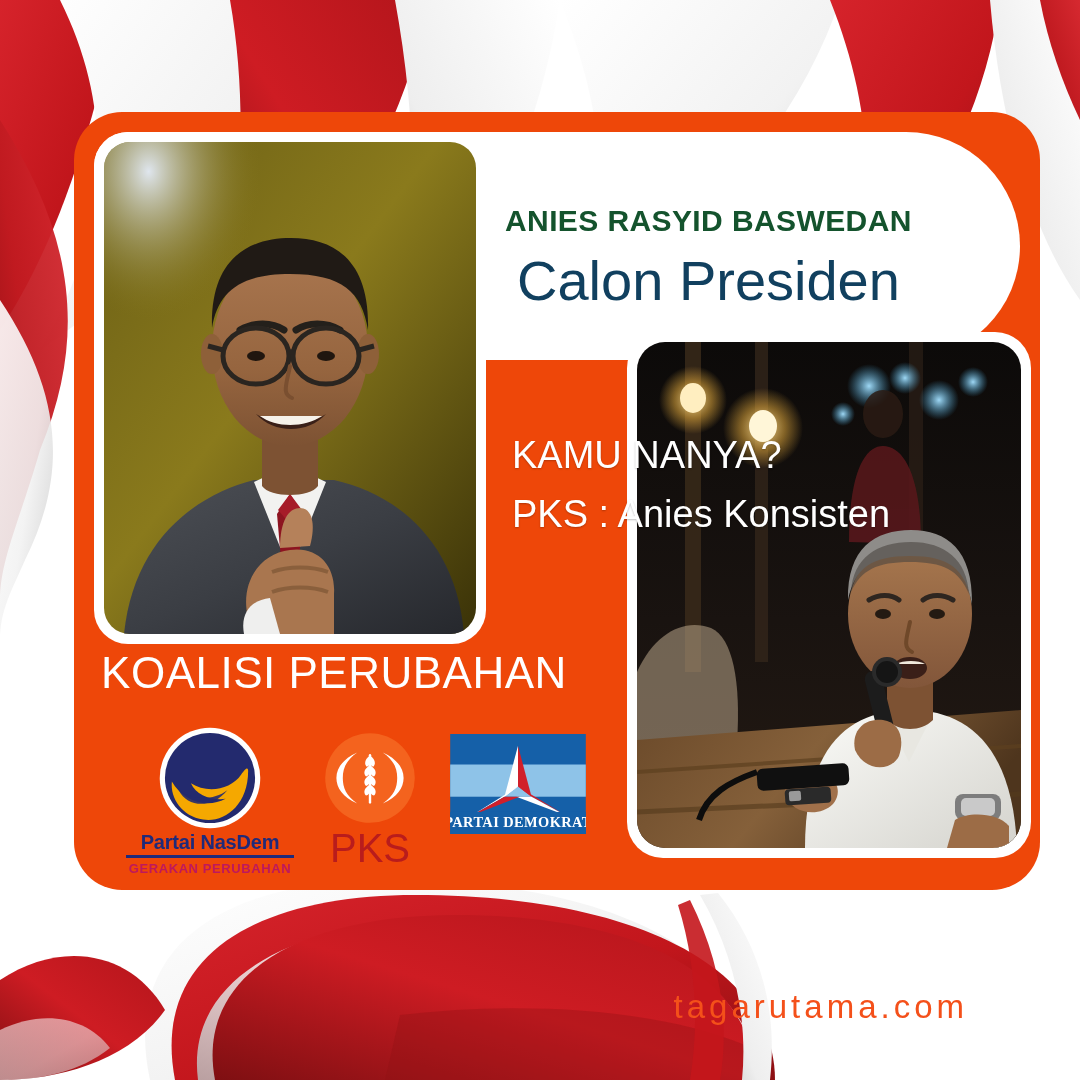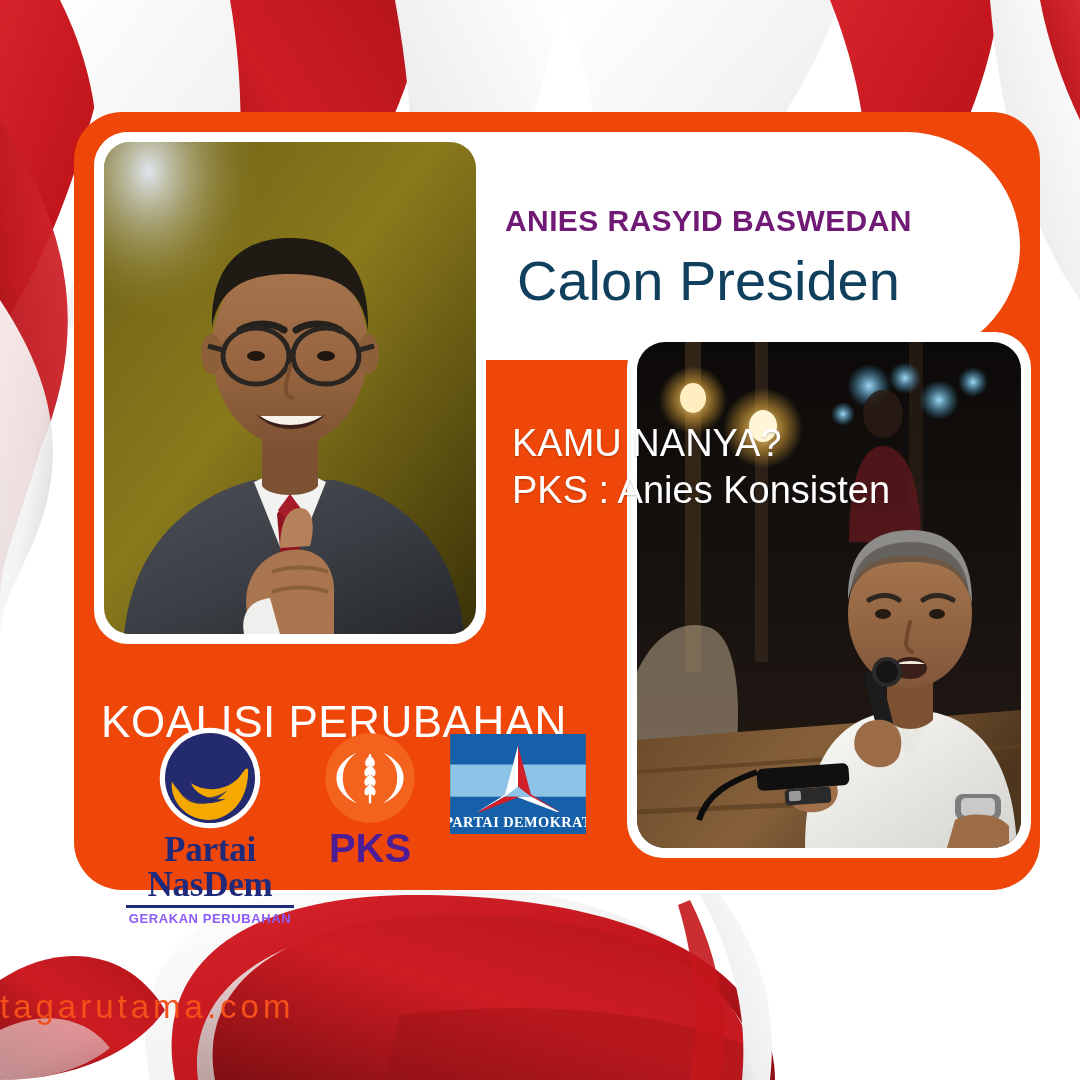"ANIES RASYID BASWEDAN" .title-kicker { color: #701a75 -> #14532d }
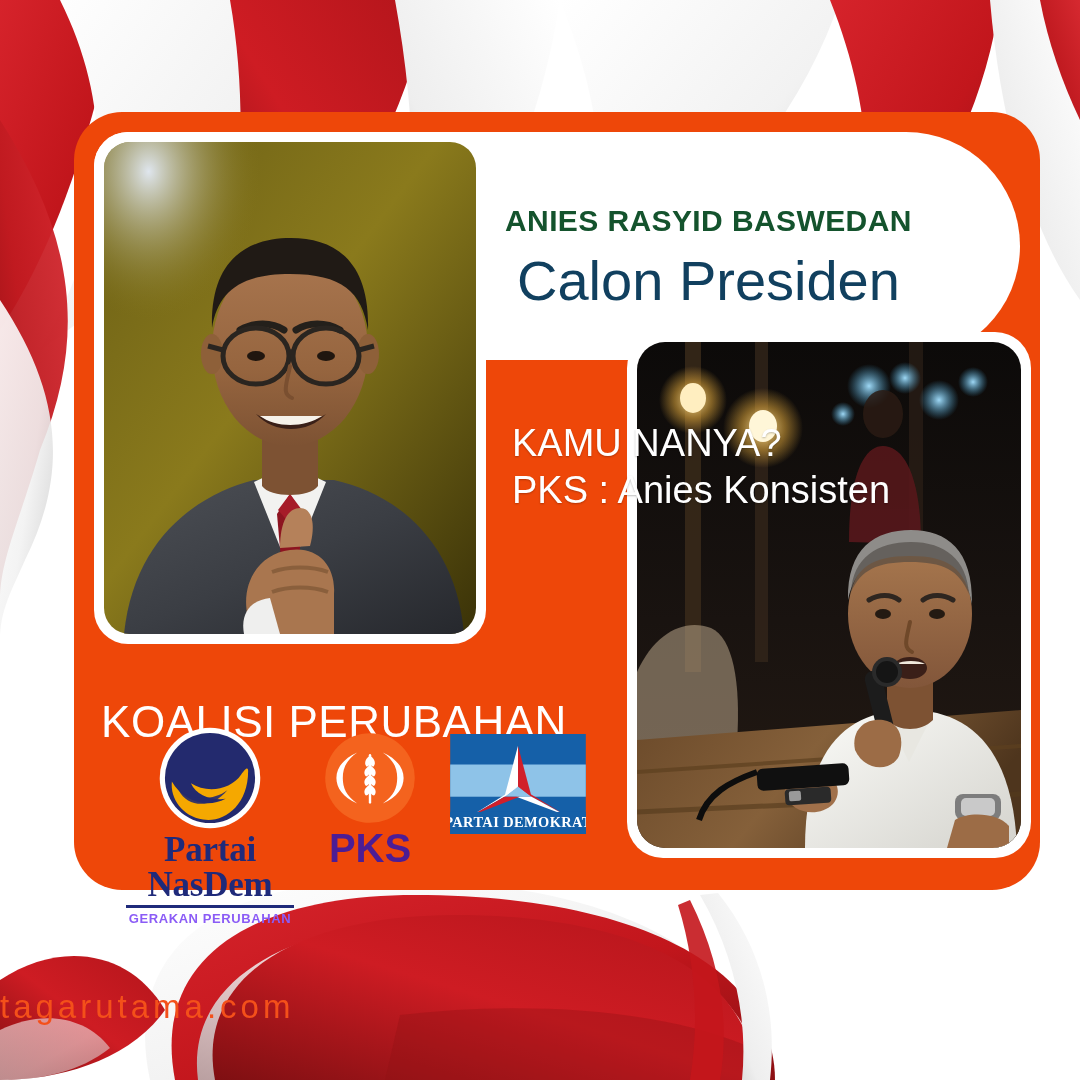"KAMU NANYA?" .quote-text div { margin-top: none -> 12px }
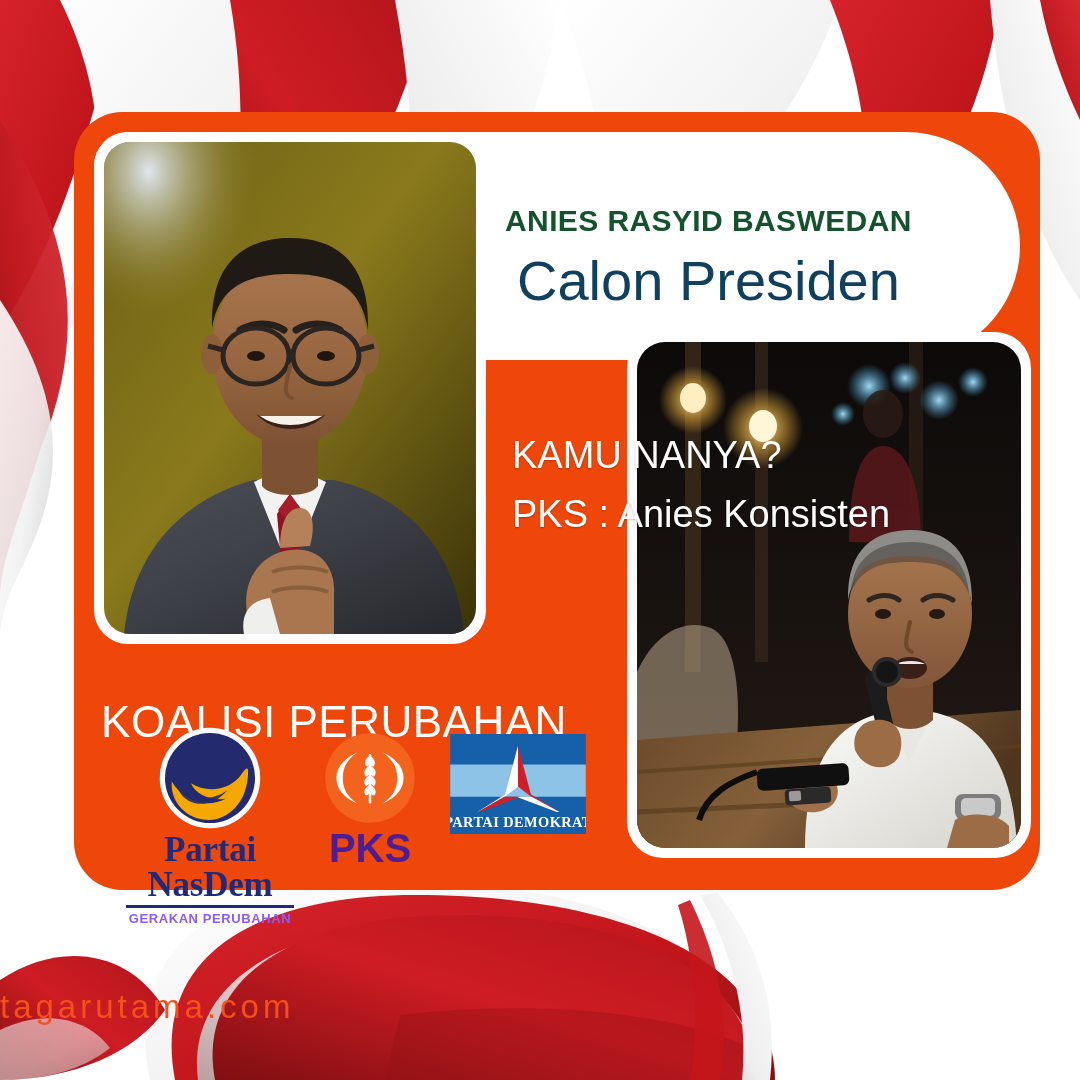"KOALISI PERUBAHAN" .coalition-title { top: 697px -> 648px }
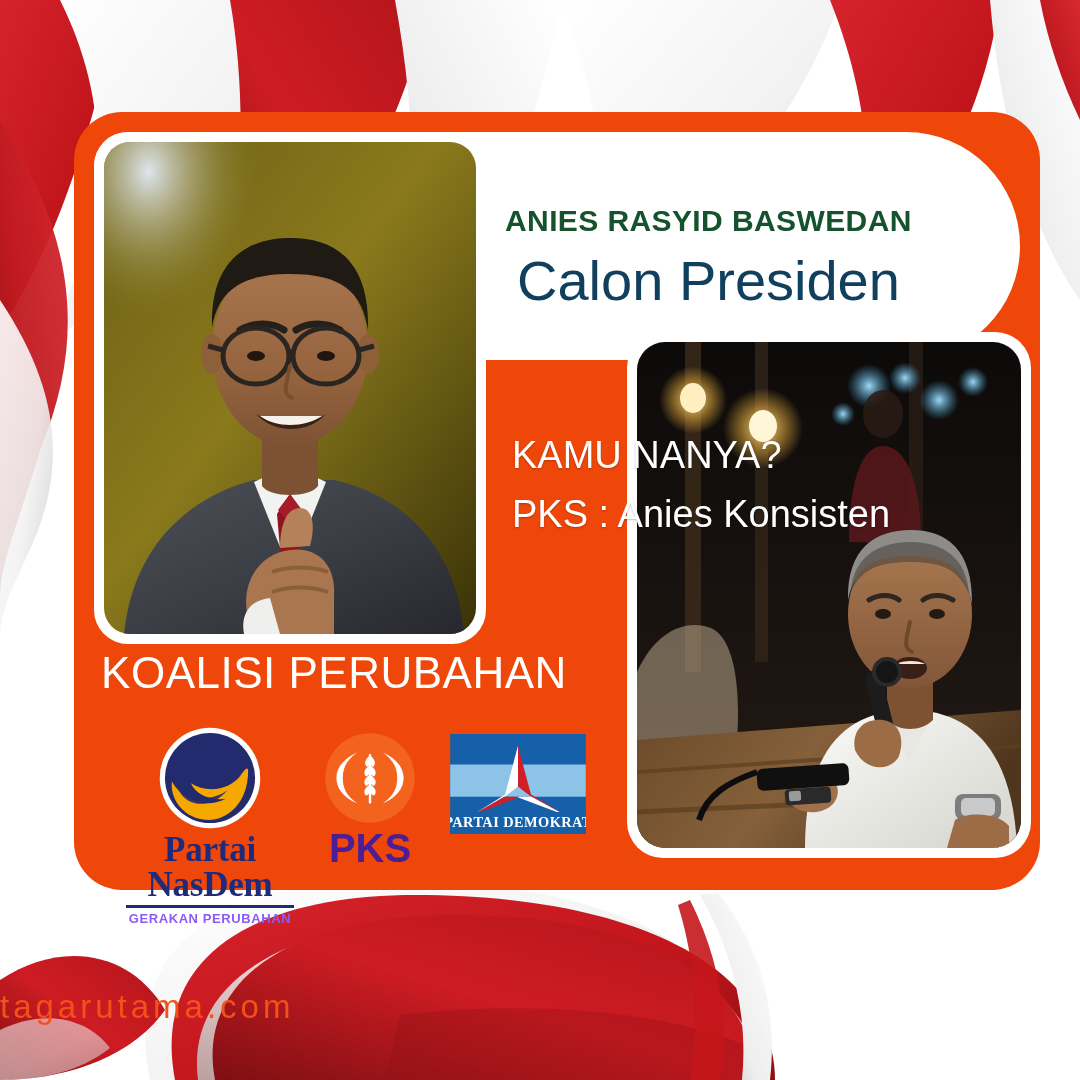"Partai NasDem" .nasdem-name { font-family: Liberation Serif, serif -> none; font-size: 35px -> 20px }
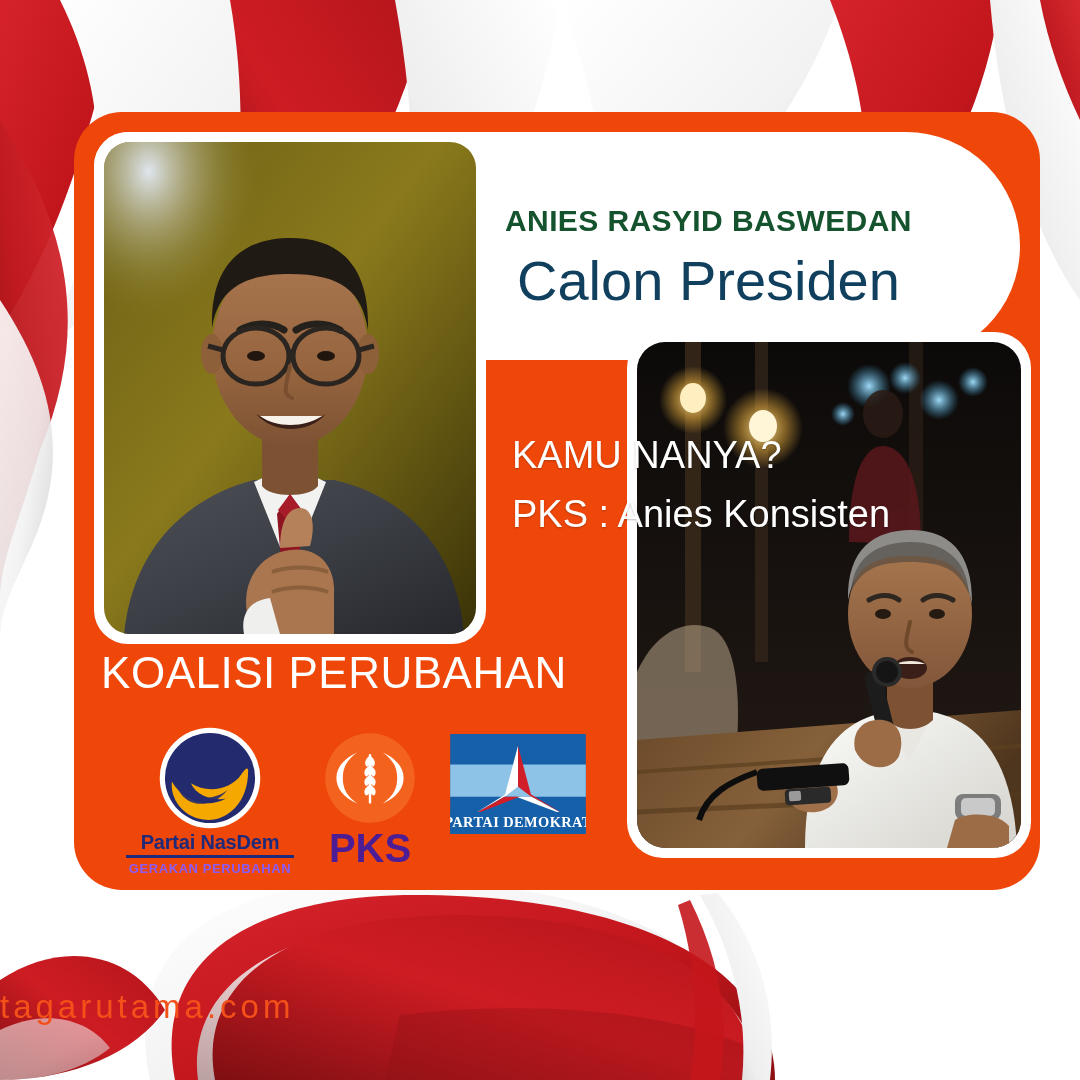"GERAKAN PERUBAHAN" .nasdem-sub { color: #8b5cf6 -> #be185d }
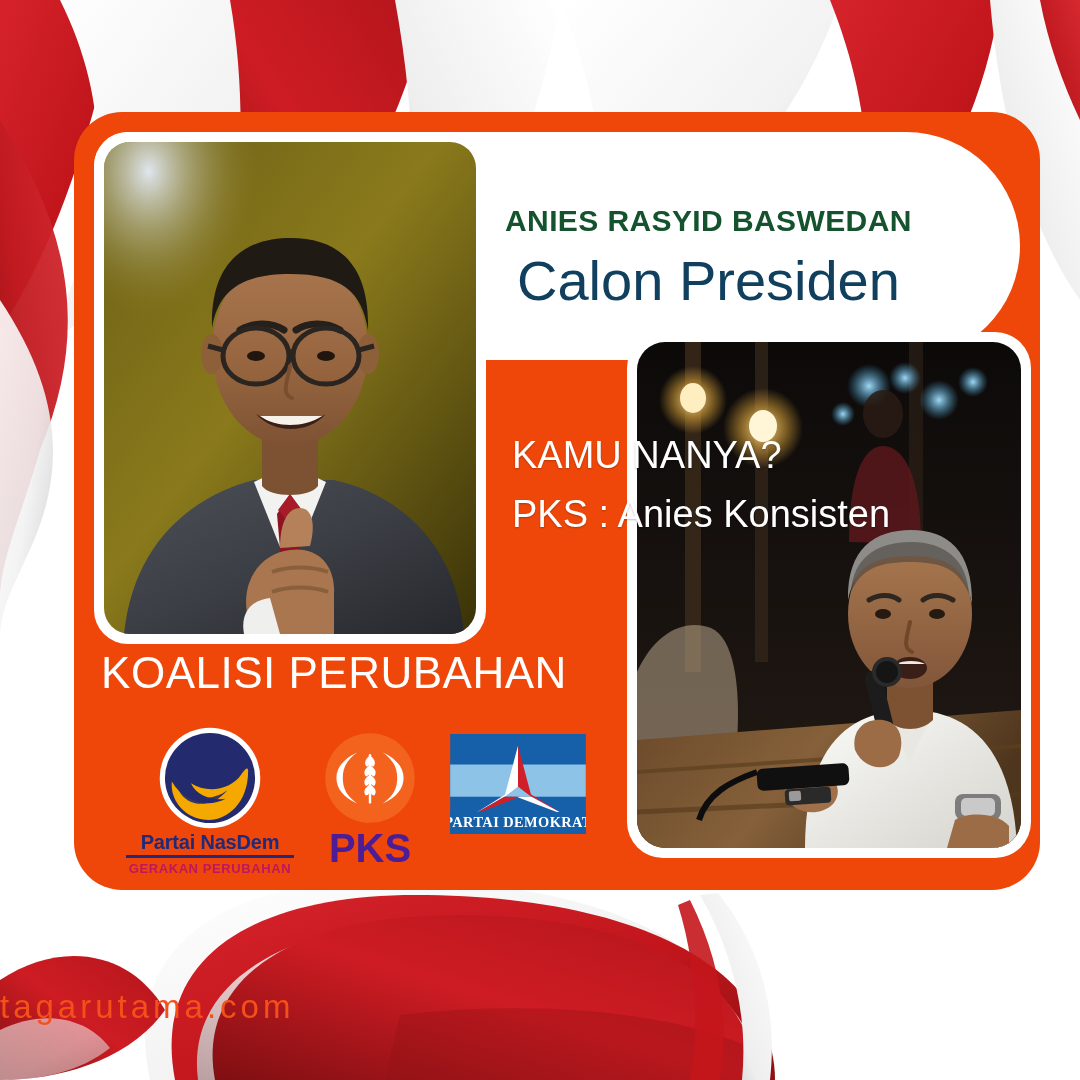"PKS" .pks-name { color: #4c1d95 -> #b91c1c; font-weight: 700 -> 400 }
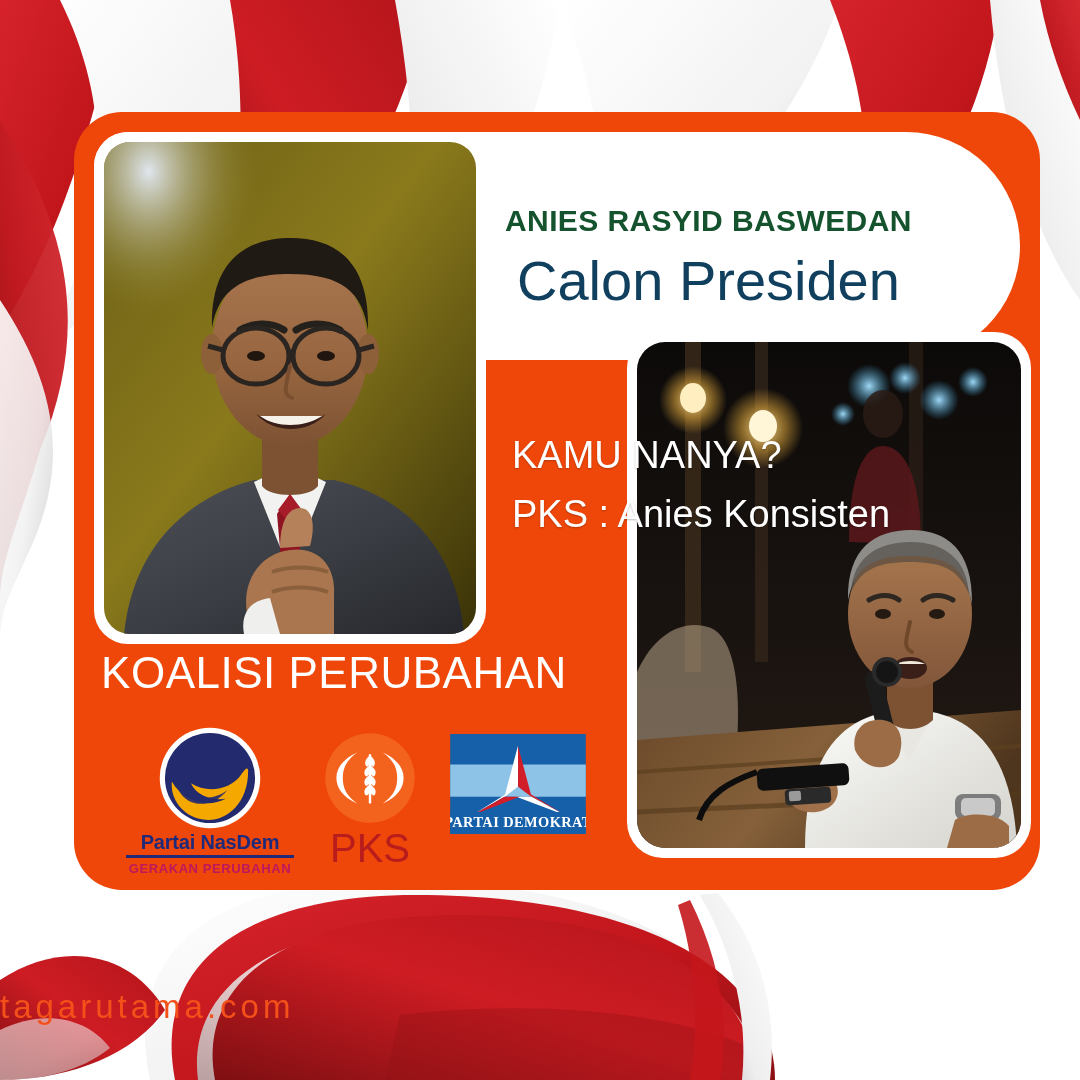"tagarutama.com" .watermark { text-align: left -> right }
